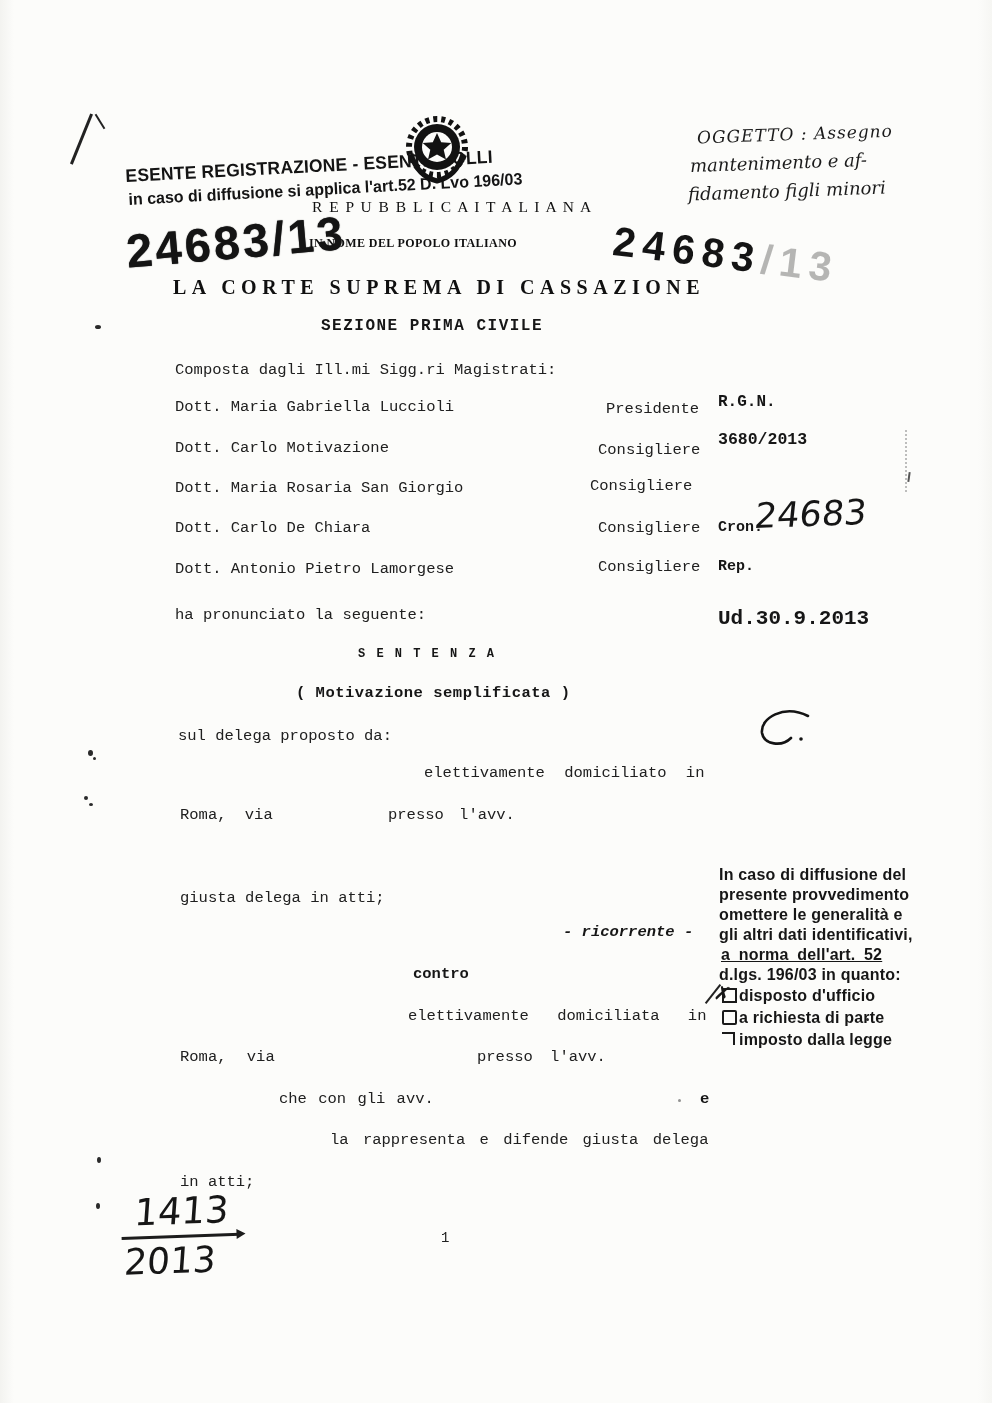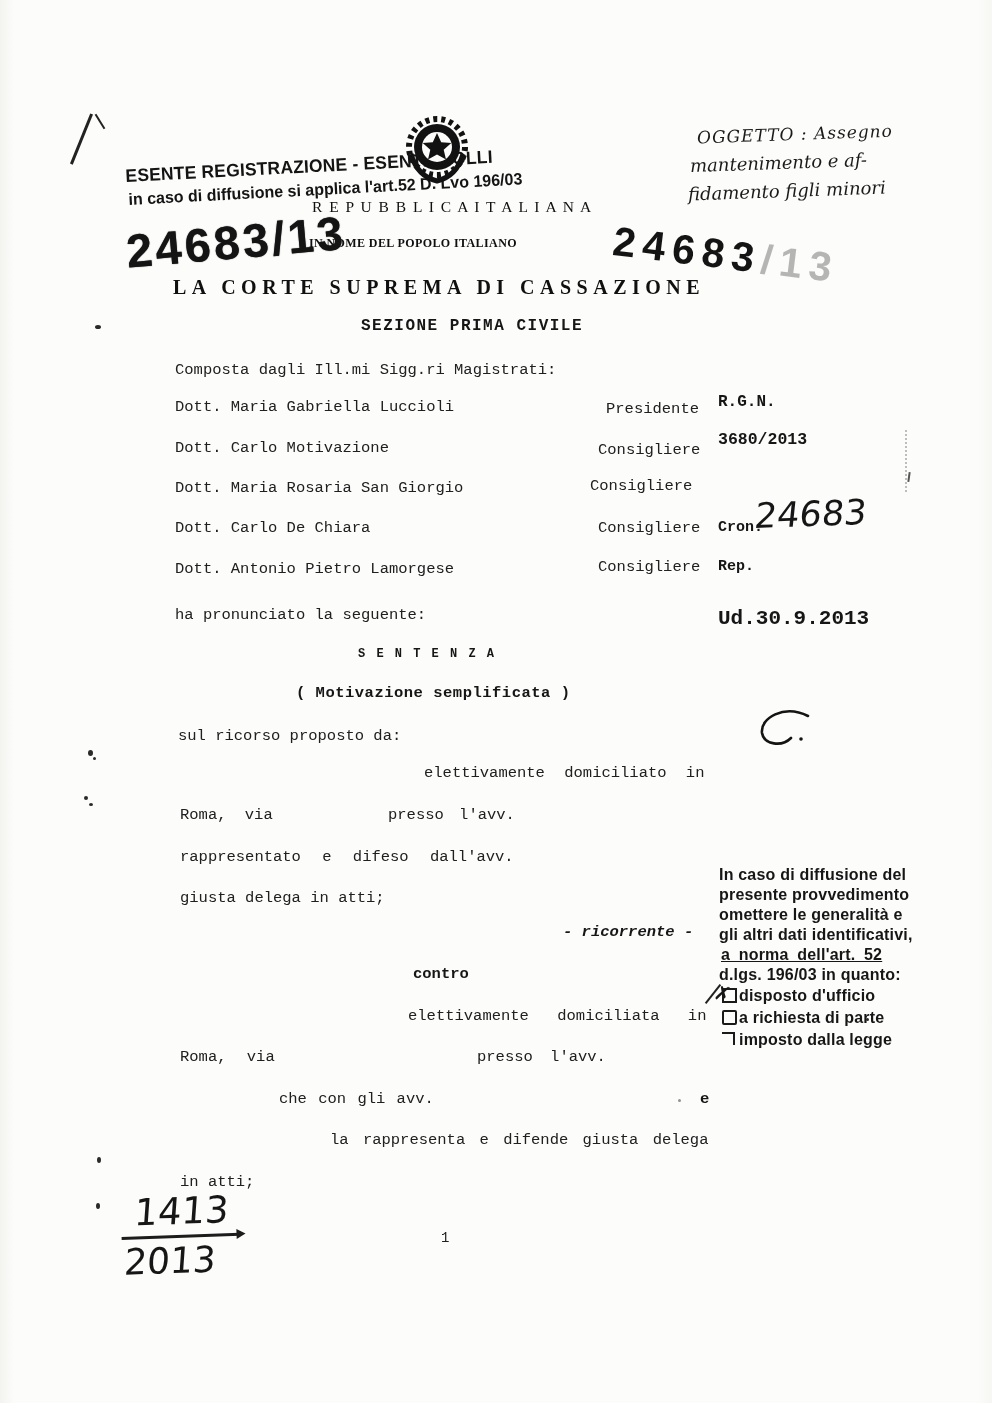"SEZIONE PRIMA CIVILE" div.abs { margin-left: 40px -> none }
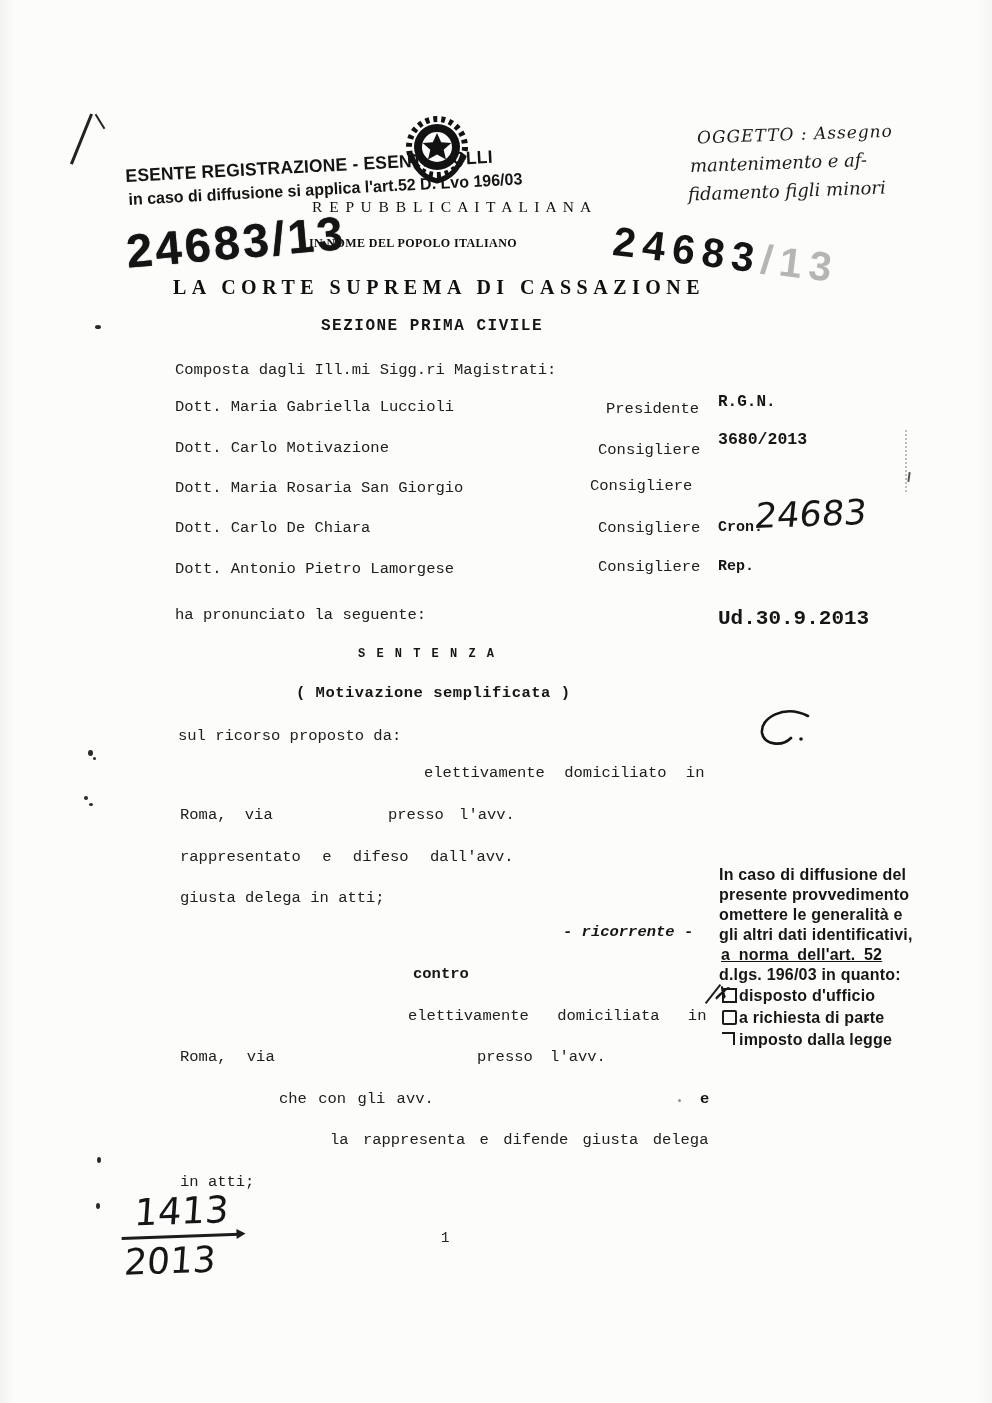"sul ricorso proposto da:" div.abs { text: ricorso -> delega }
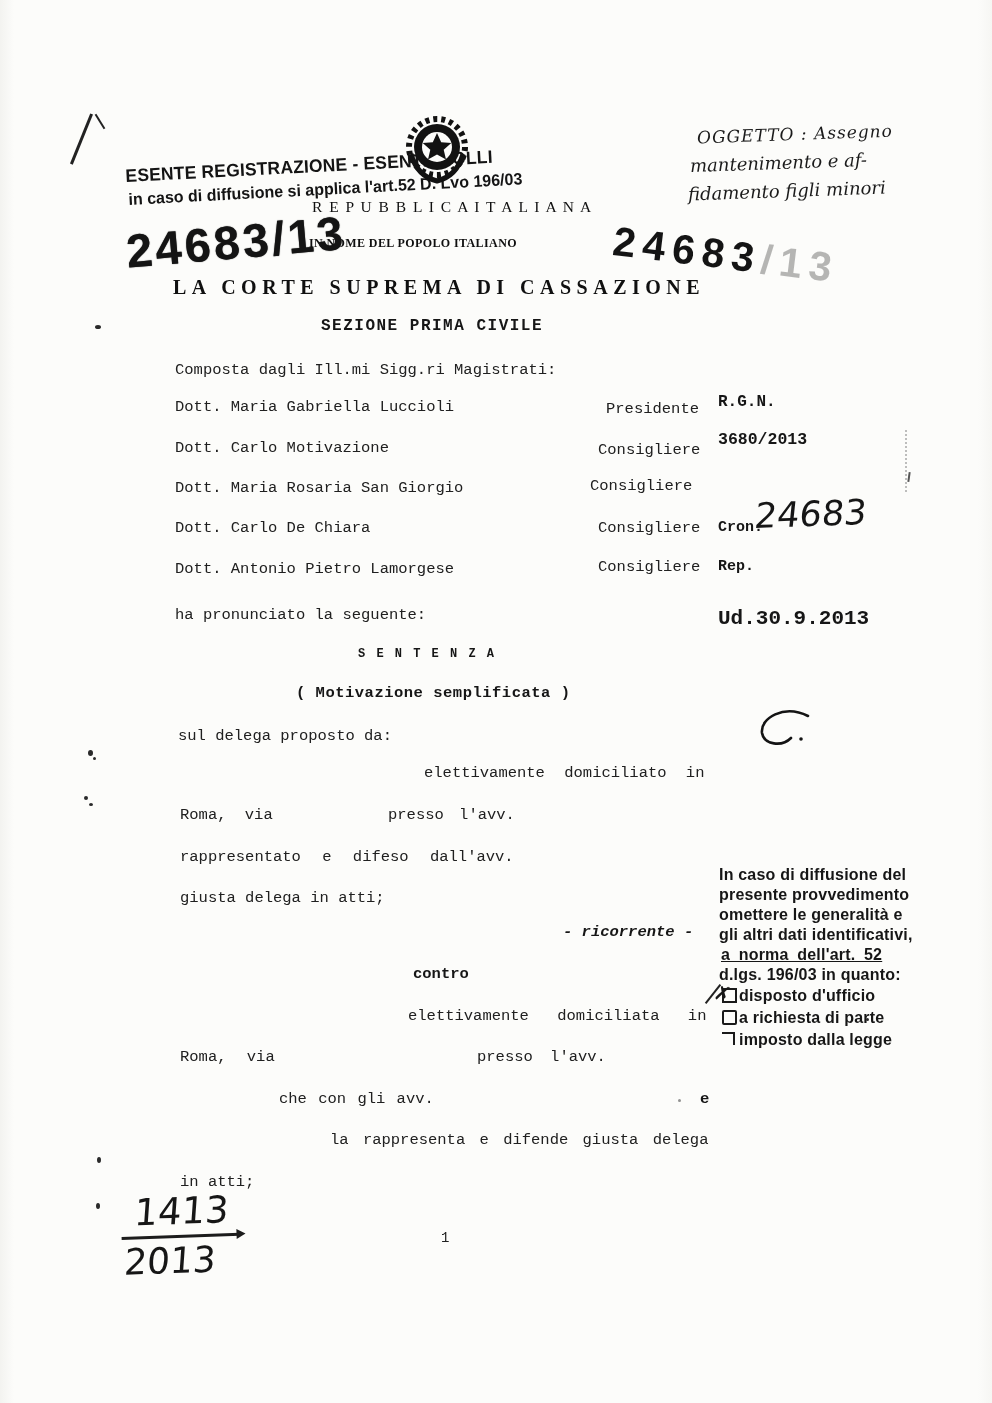"rappresentato e difeso dall'avv." div.abs { html: <div>rappresentato e difeso dall'avv.</div> -> none }
